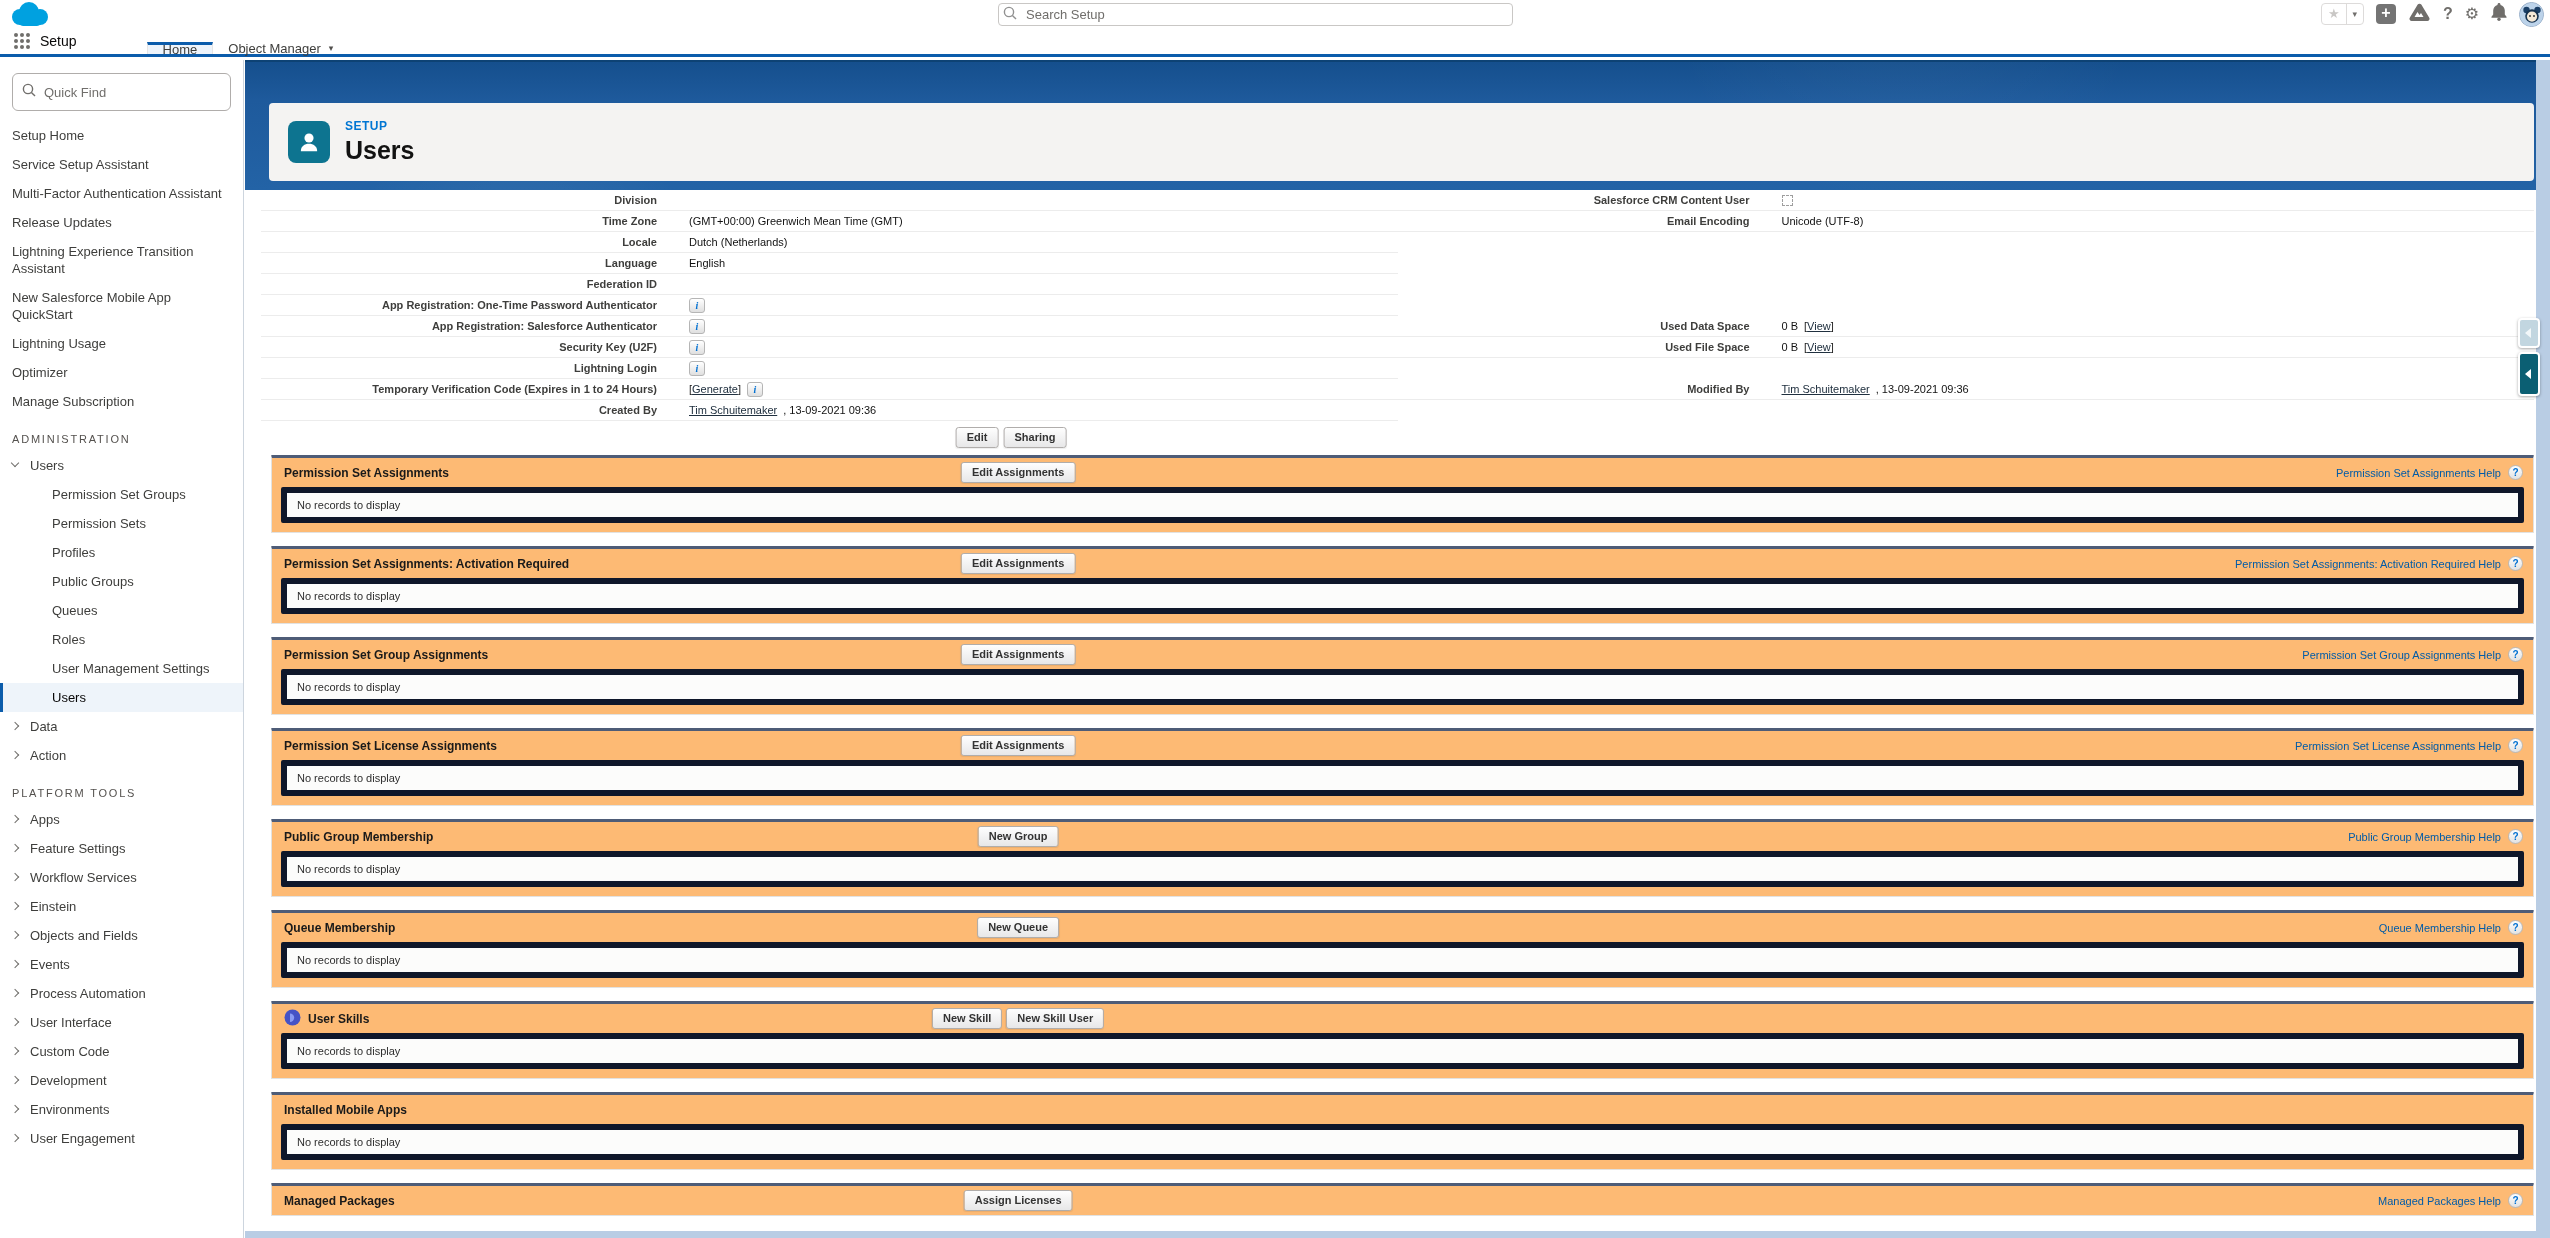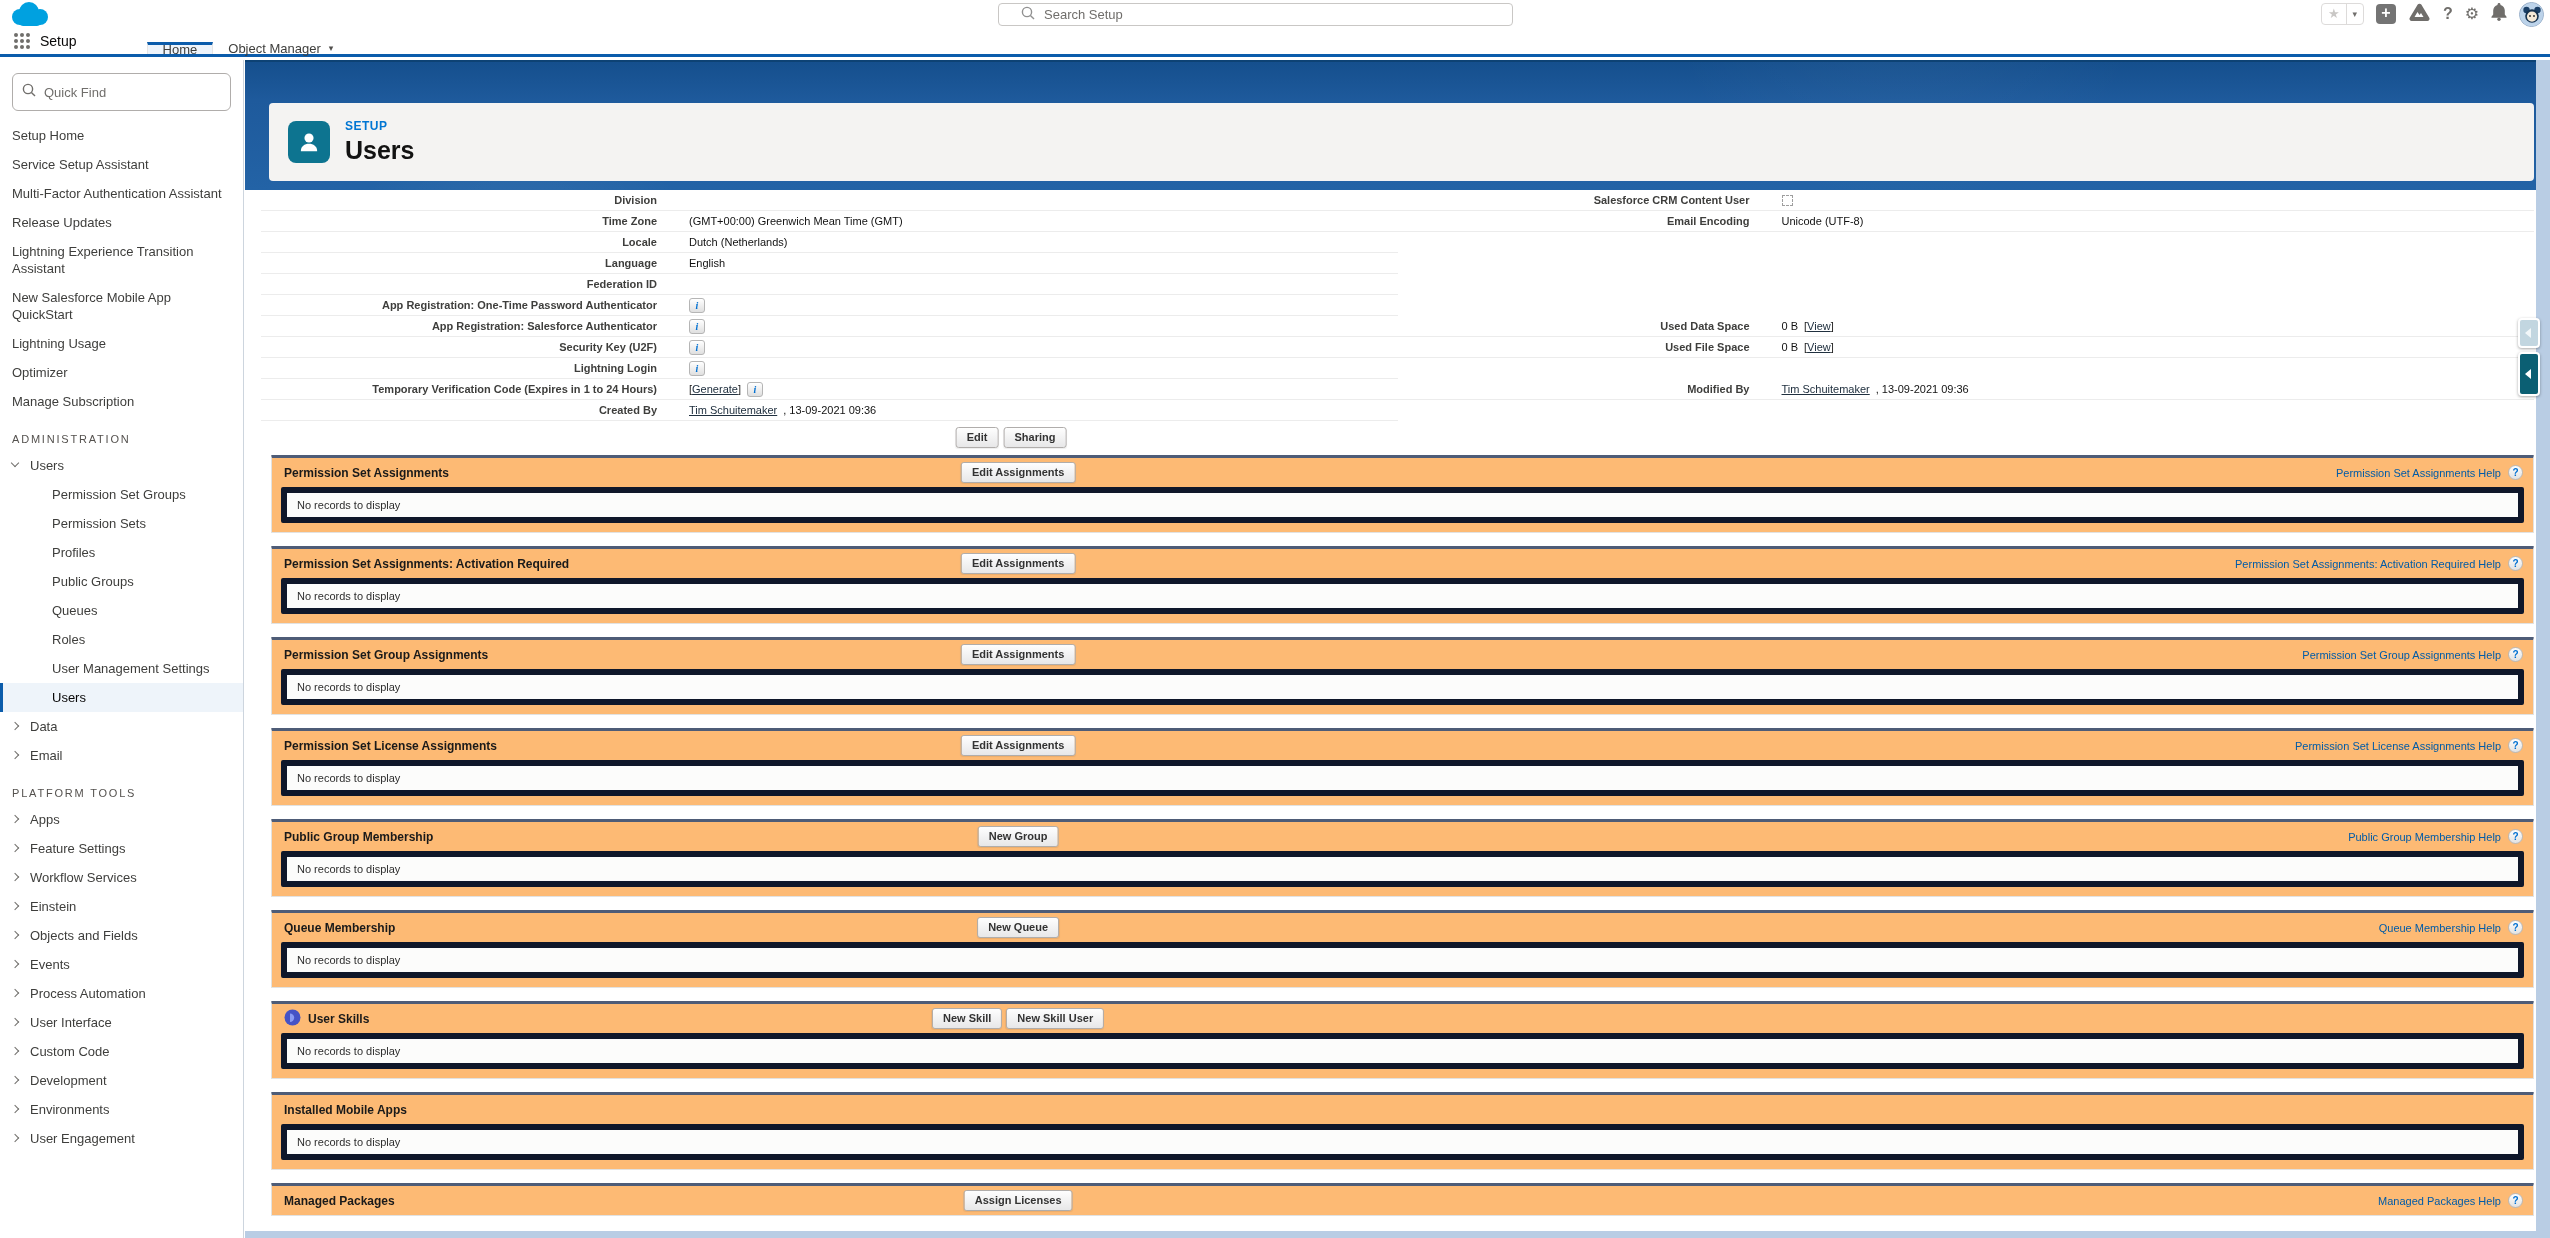"Search Setup" .setup-search { padding: 0 22px -> 0 4px }
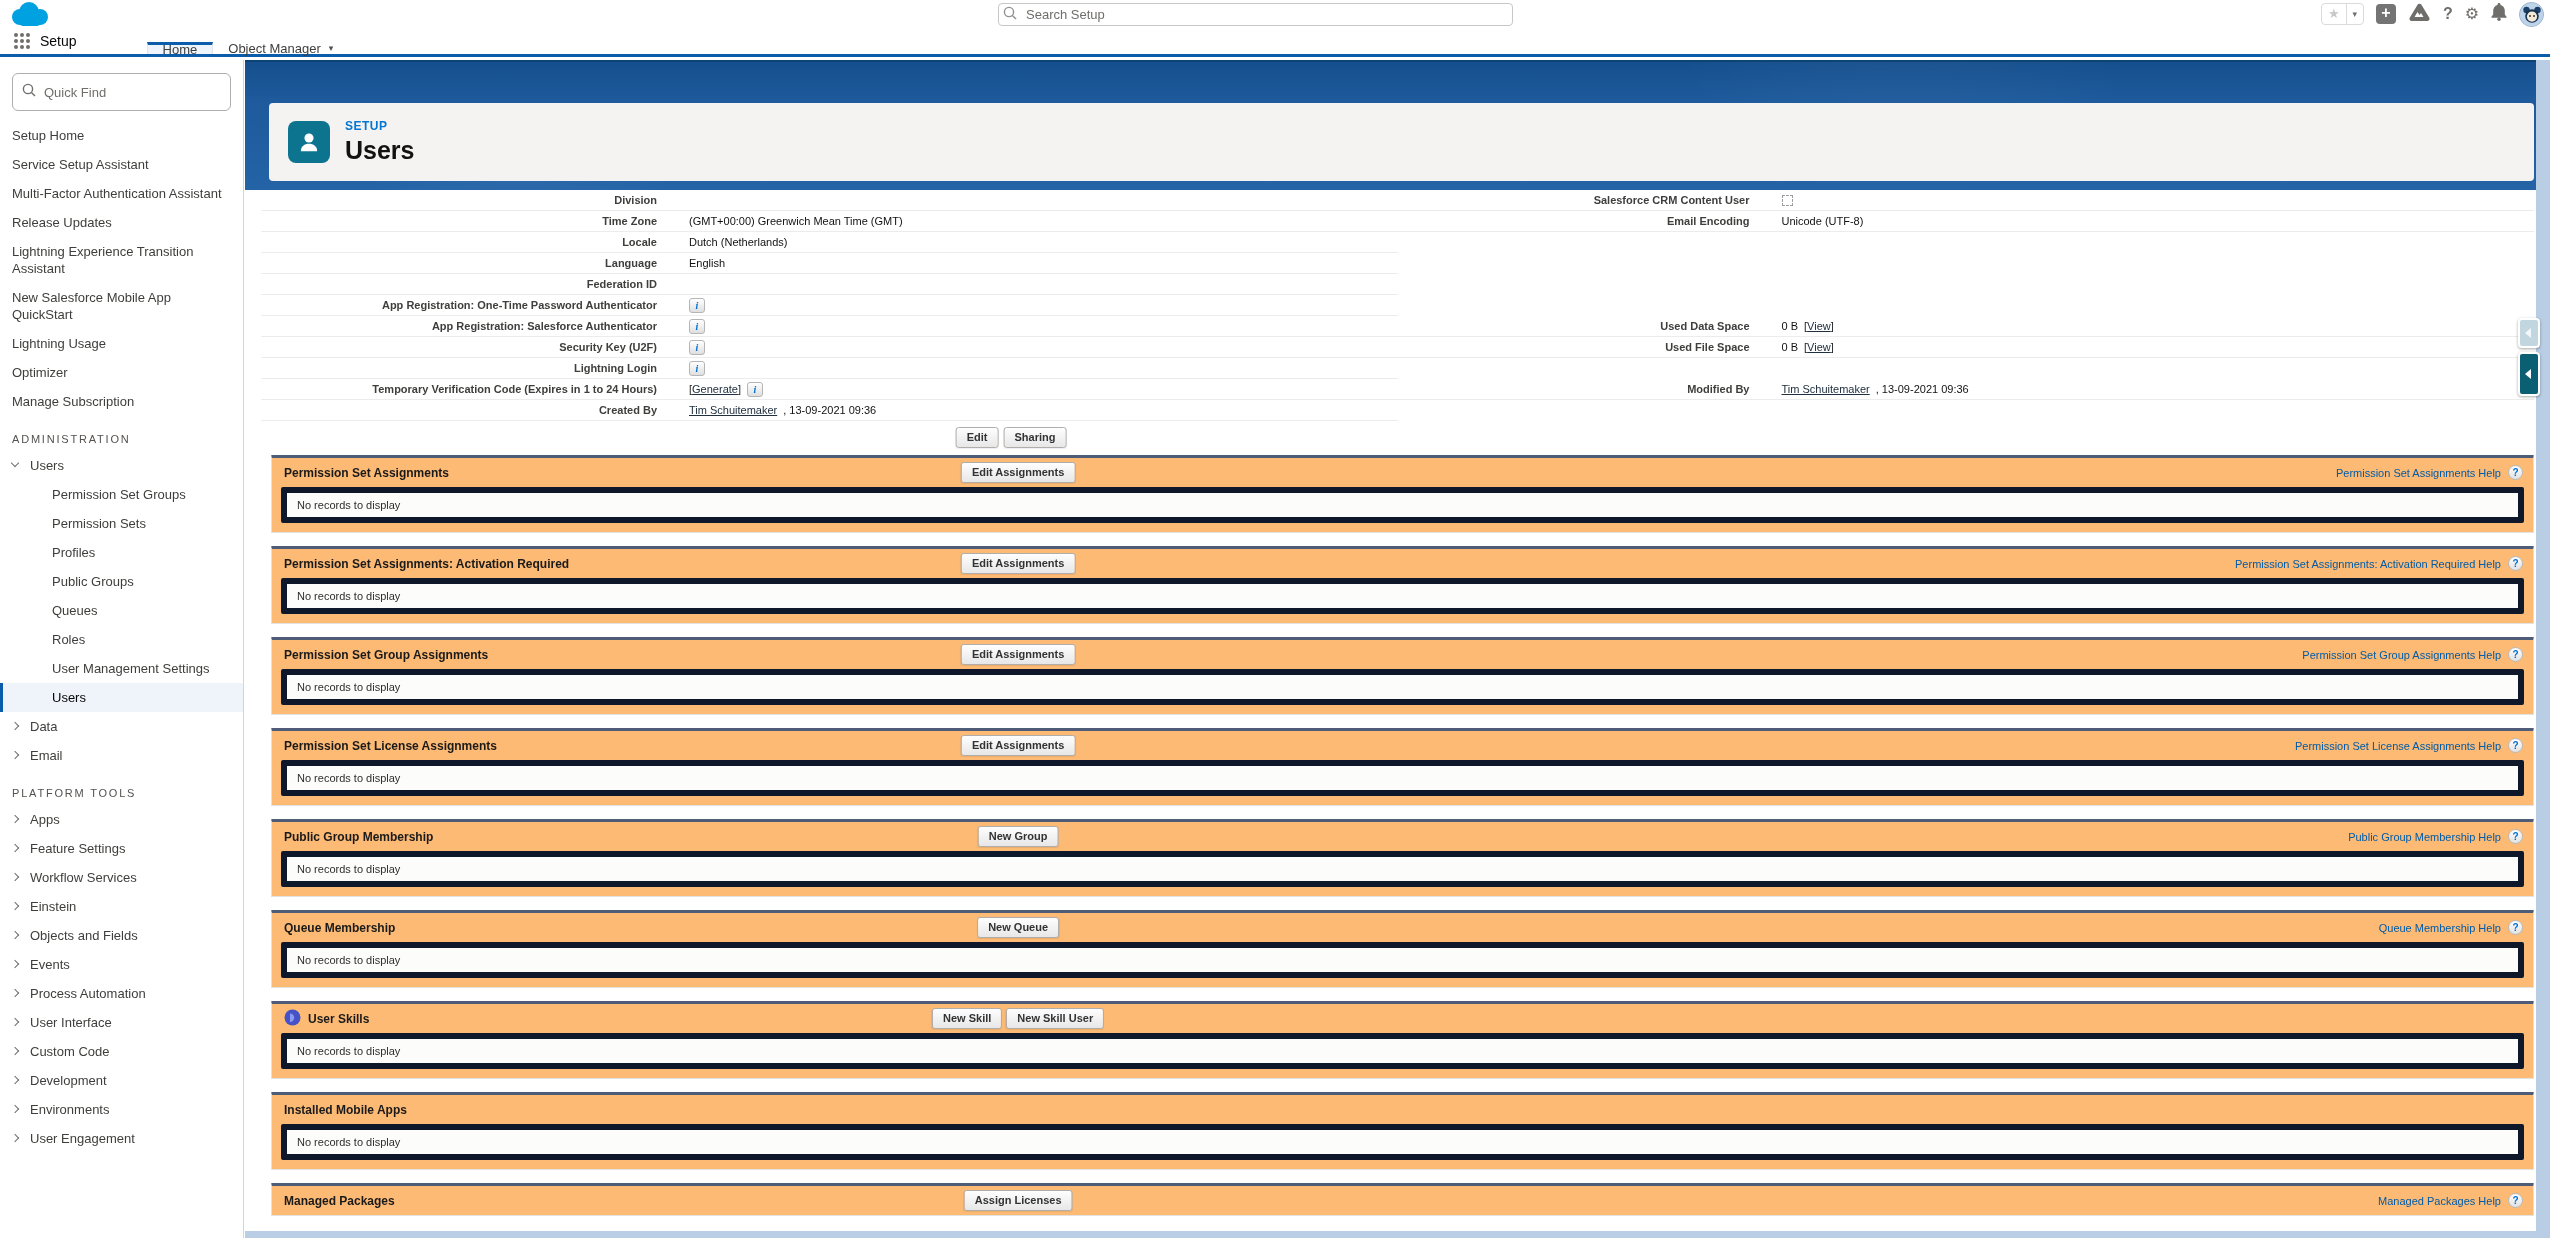"Email" span.nav-label { text: Email -> Action }
